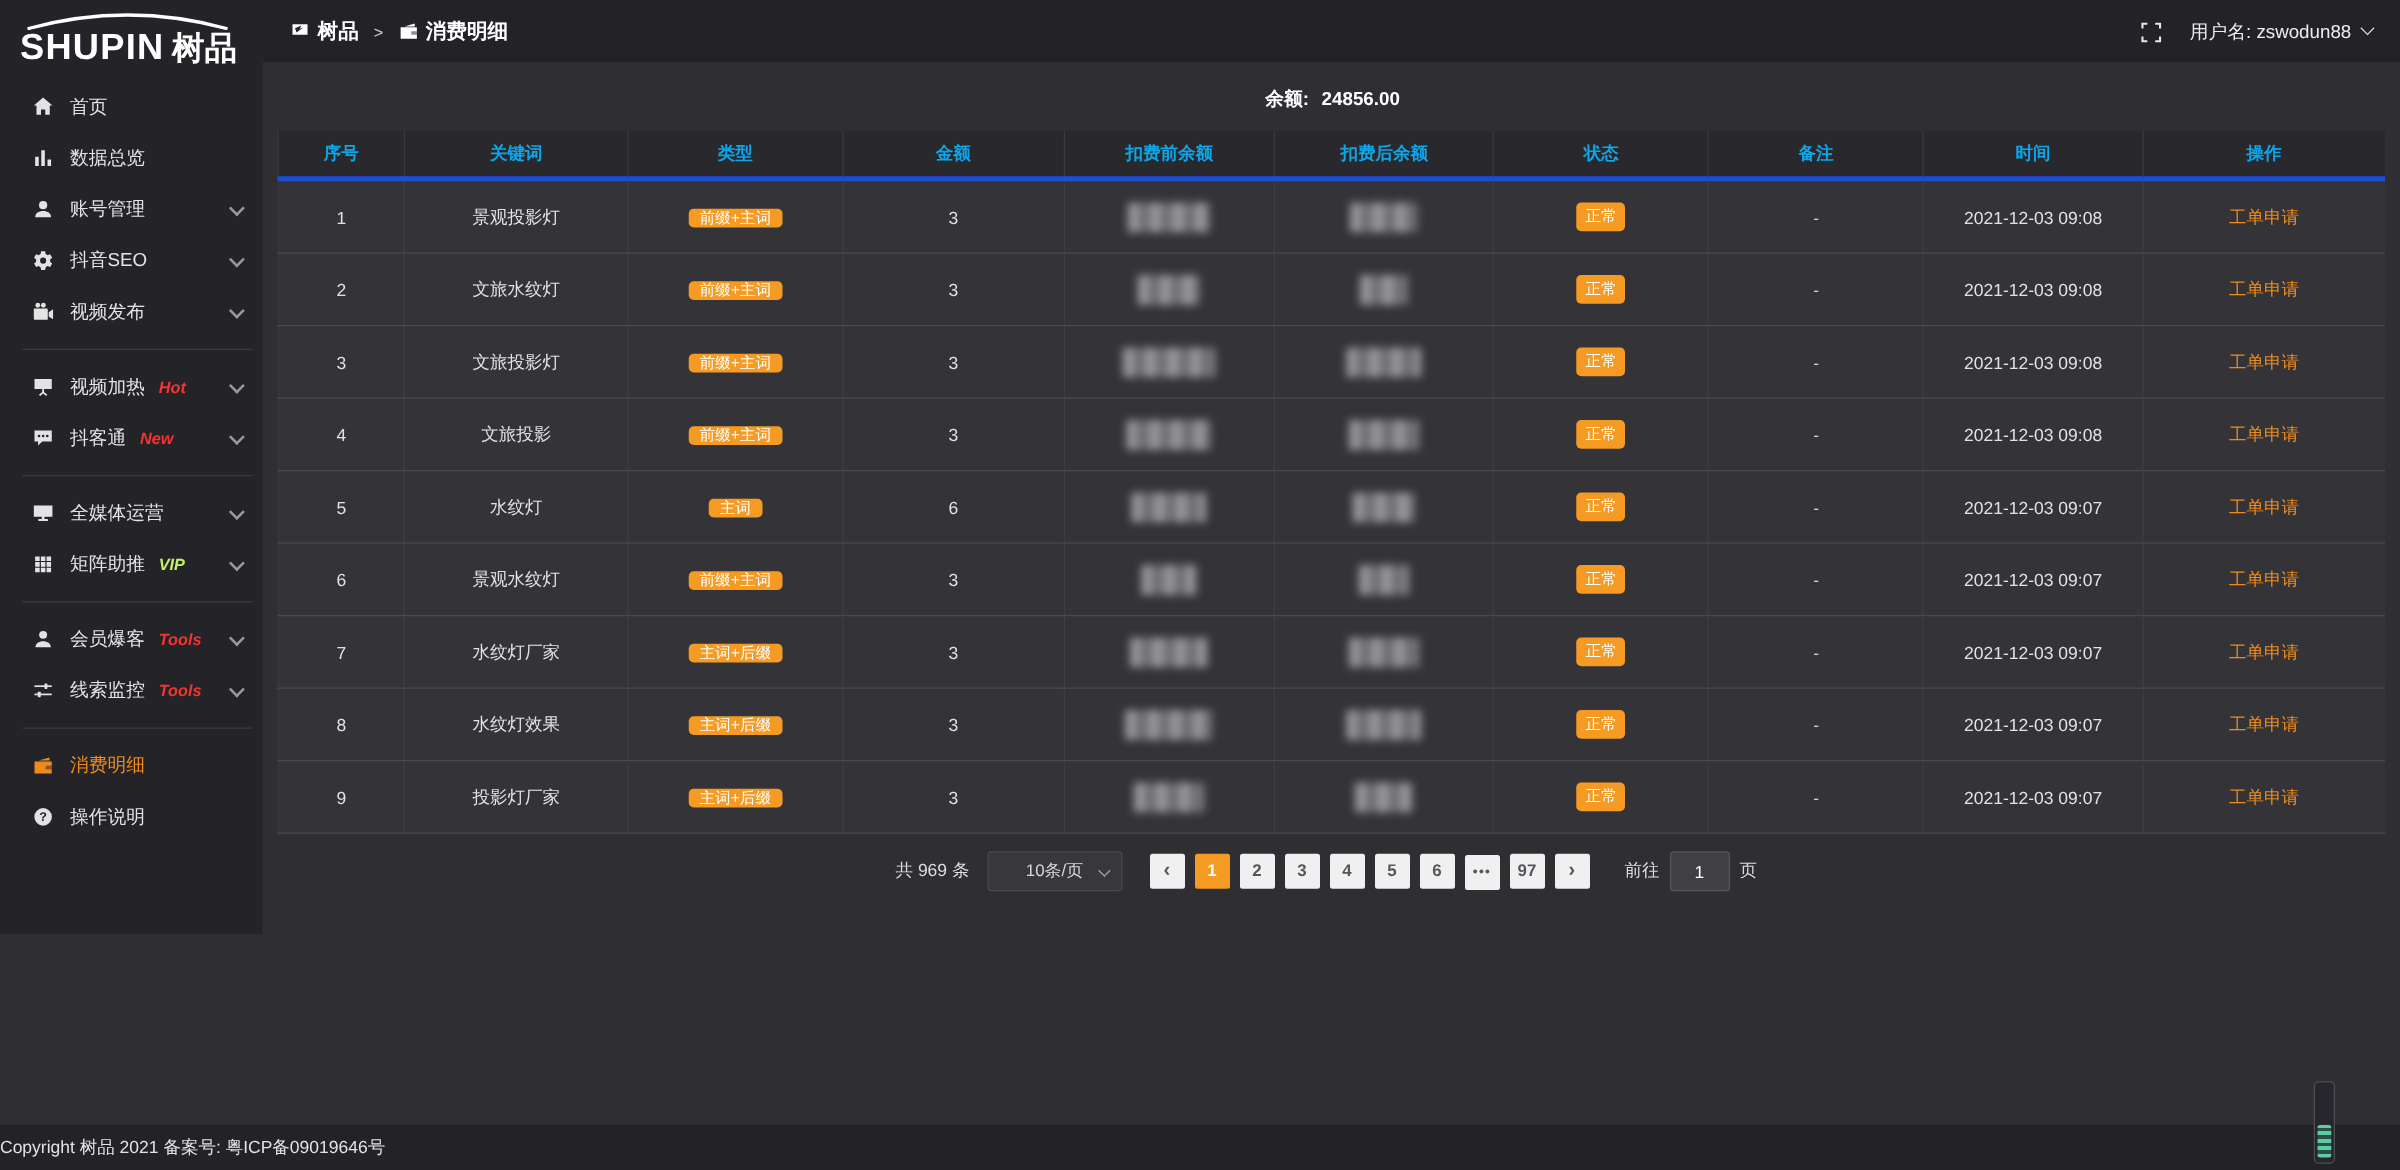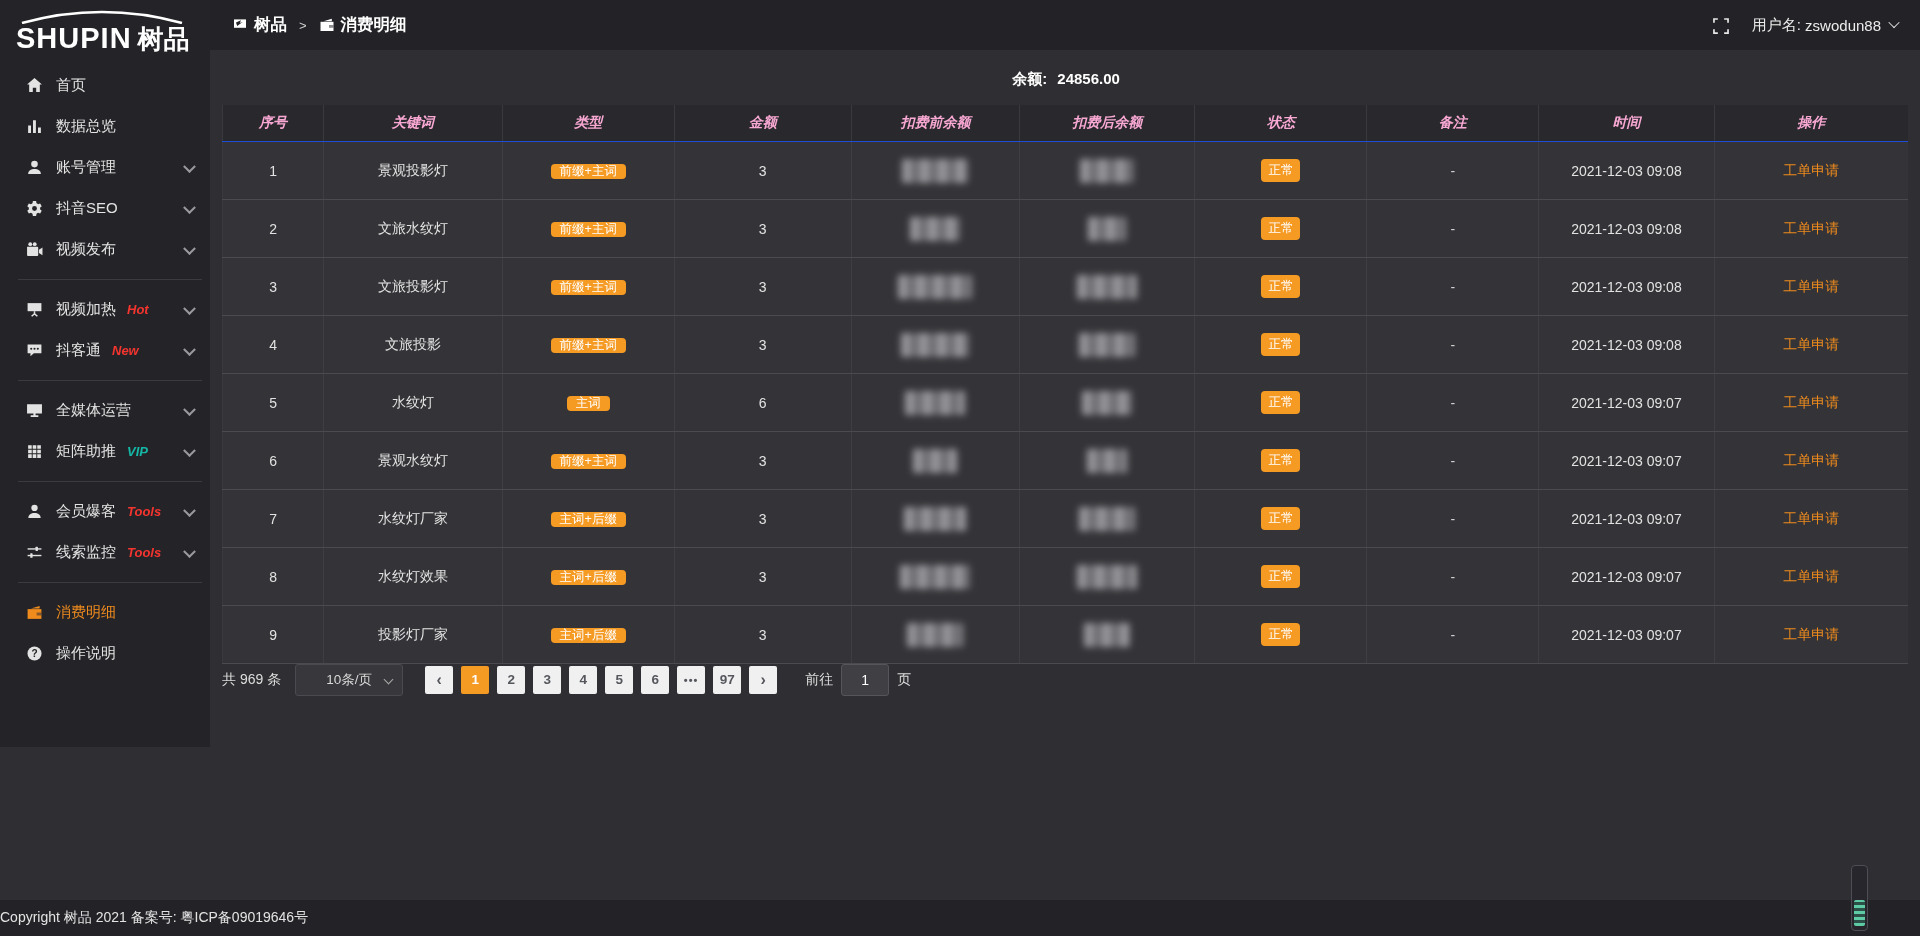"序号" .grid th { border-bottom: 1px solid #1d4ed8 -> 4px solid #1d4ed8; color: #f9a8d4 -> #0ea5e9; font-style: italic -> none }
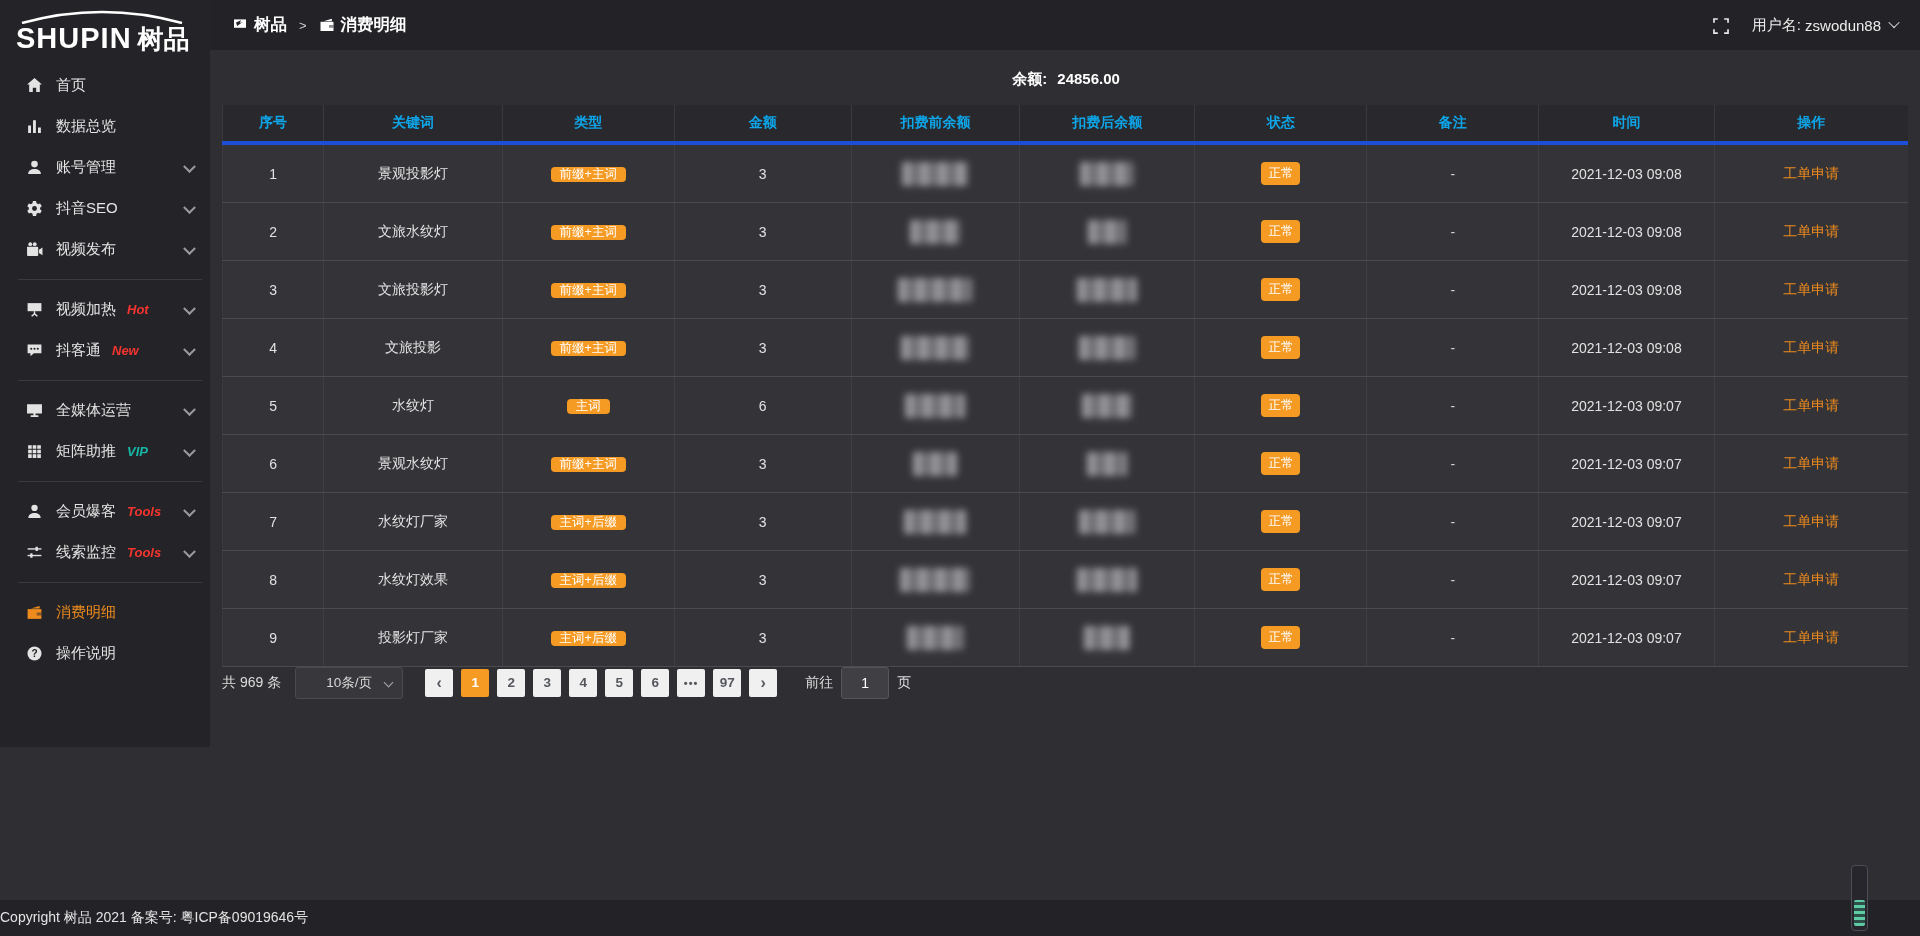"VIP" span.mi-badge { color: #14b8a6 -> #bef264 }
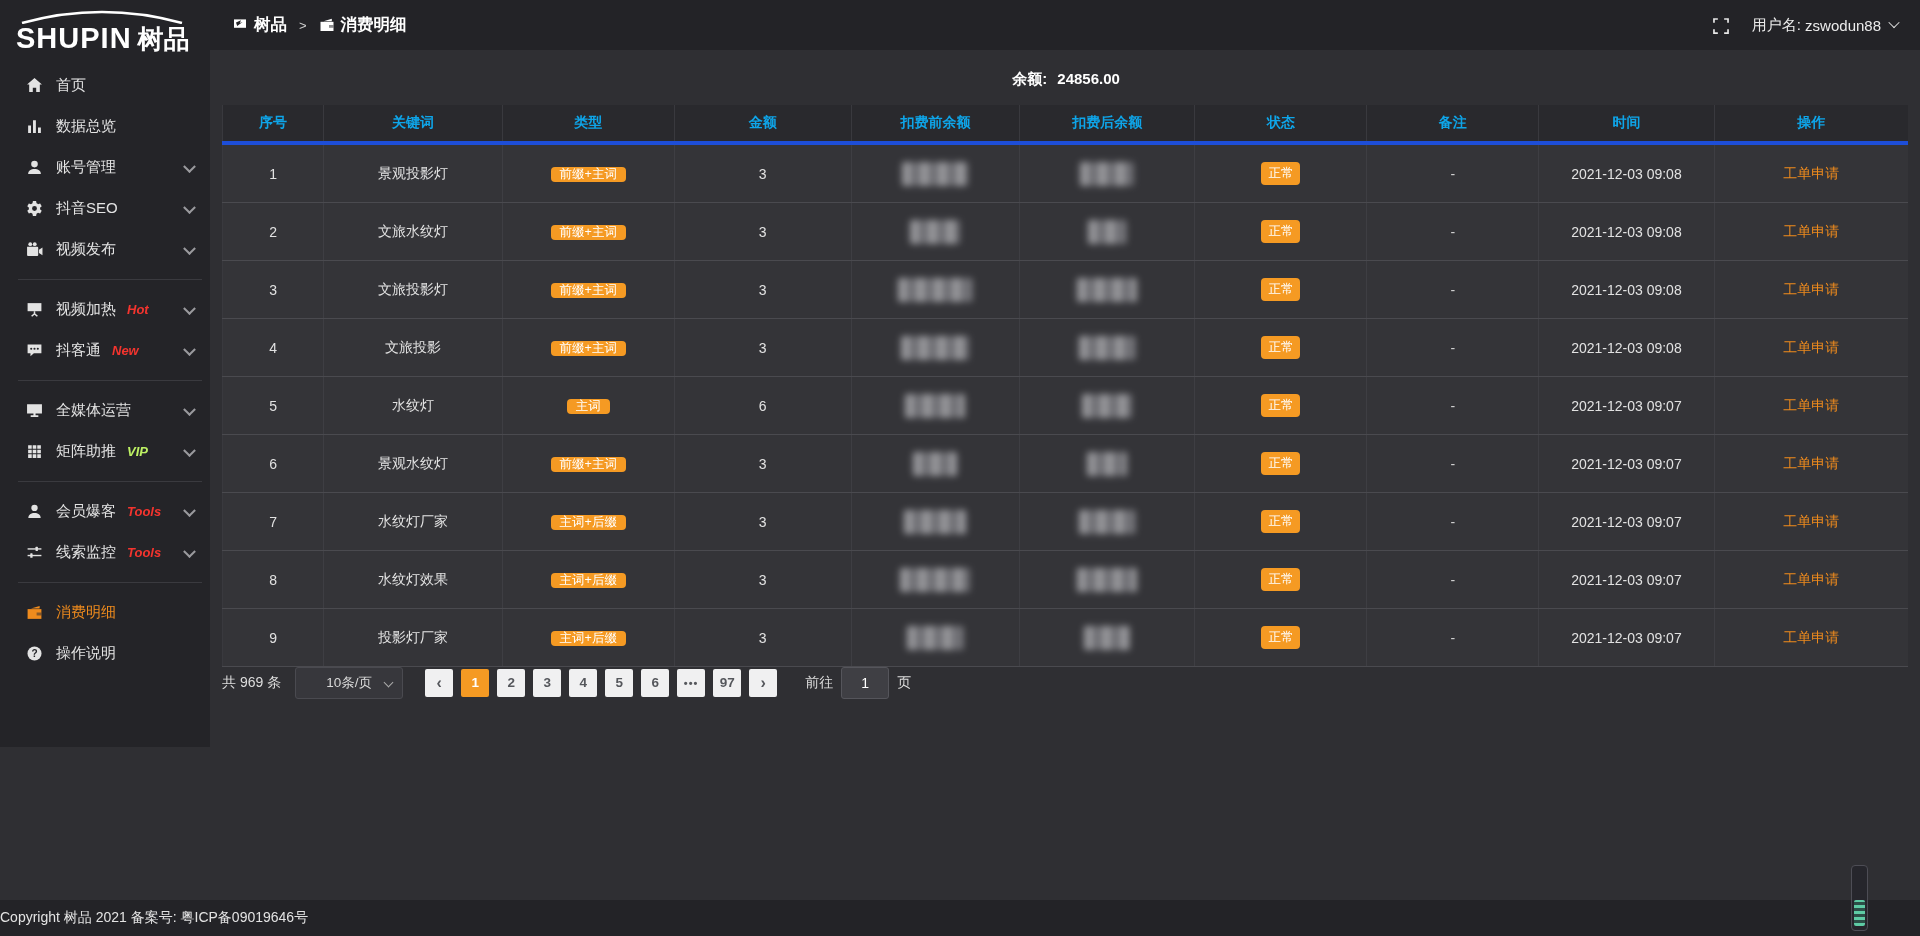"共 969 条" .pagination { justify-content: none -> center; margin-top: none -> 14px }
